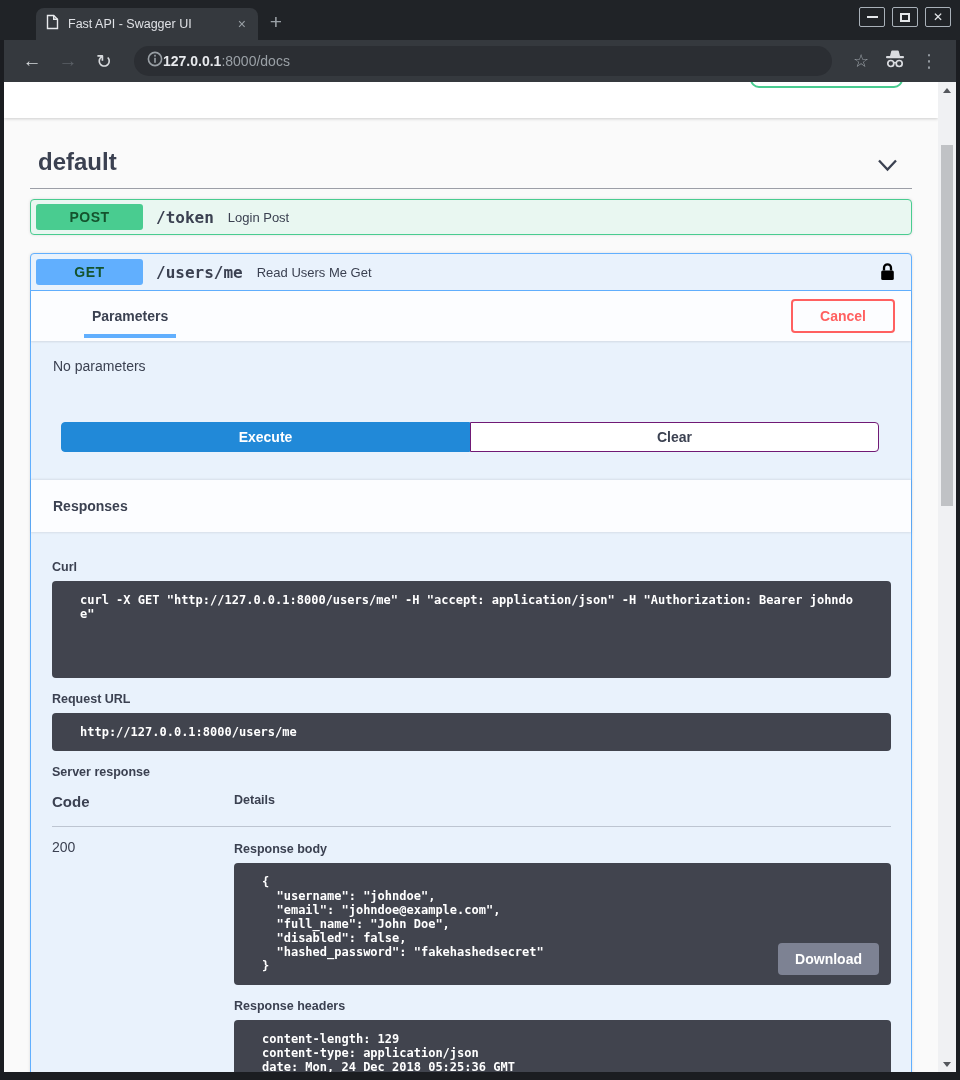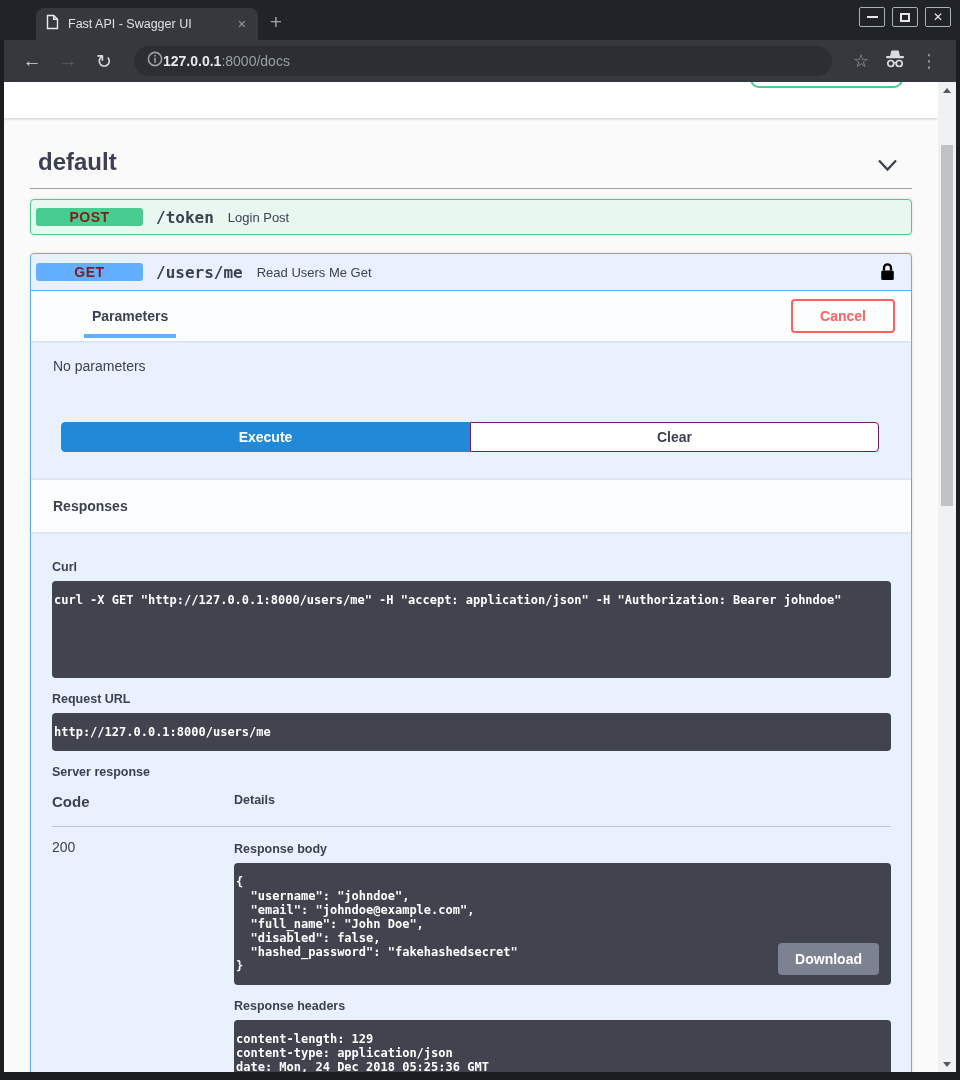"POST" .method-badge { color: #7f1d1d -> #14532d; height: 18px -> 26px }
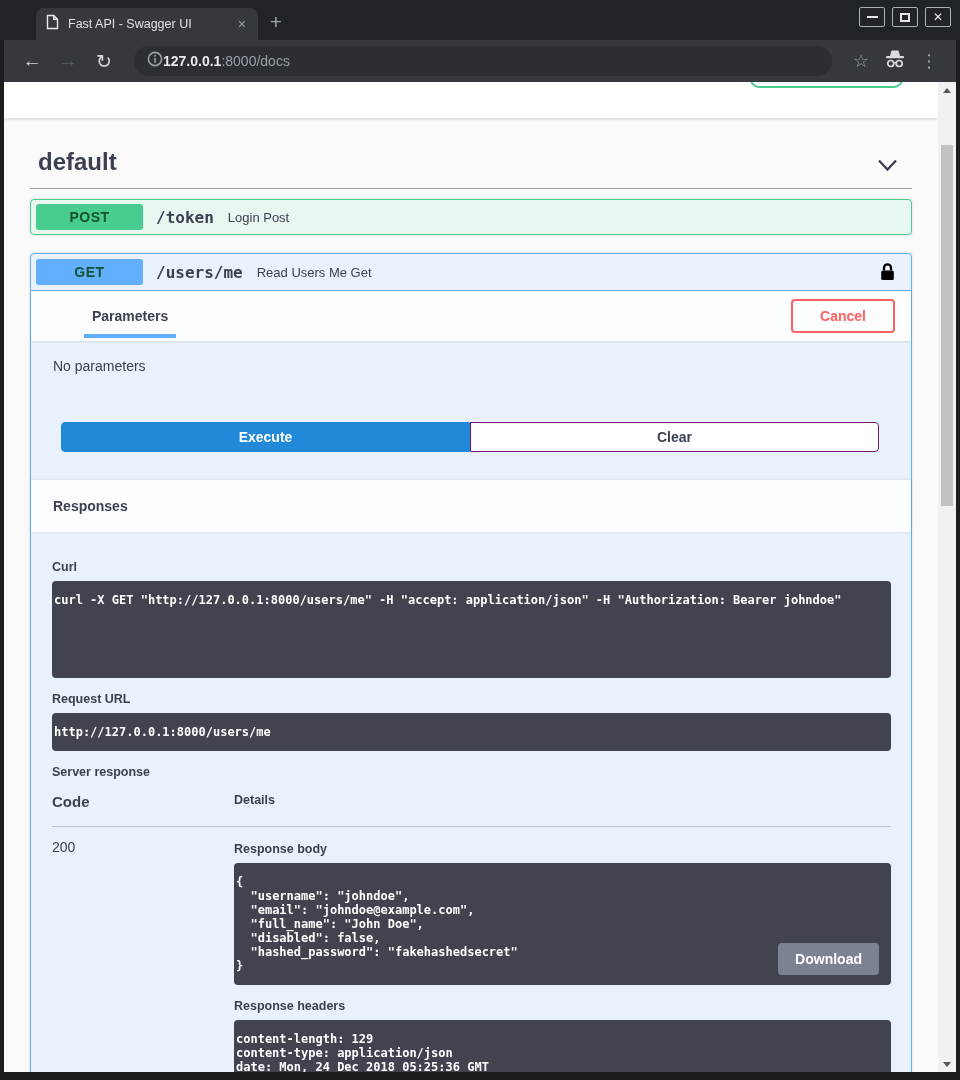"curl -X GET" .code-pre { padding: 12px 2px -> 12px 28px }
